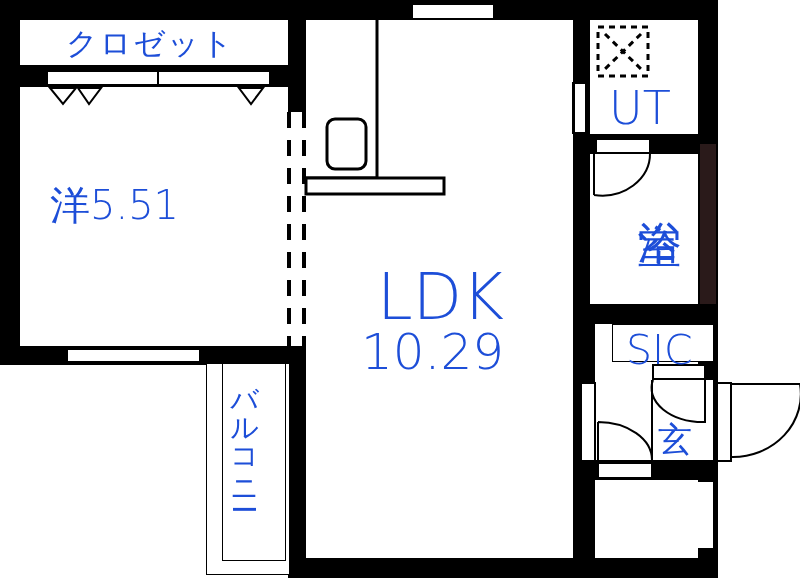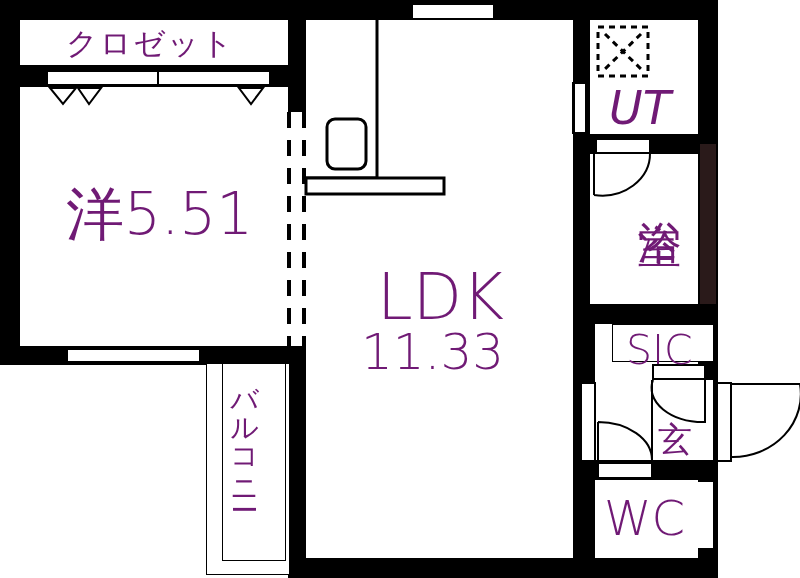"クロゼット" .lbl { color: #701a75 -> #1d4ed8 }
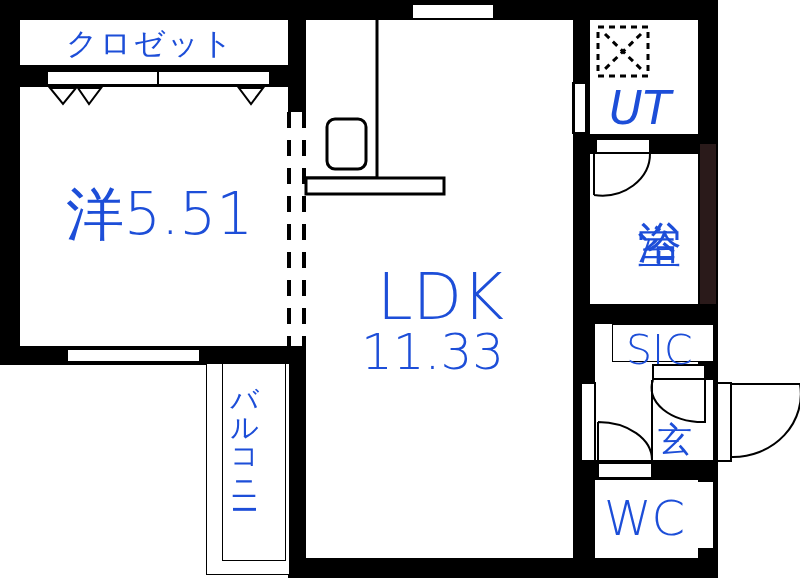"UT" div.lbl { font-style: italic -> none }
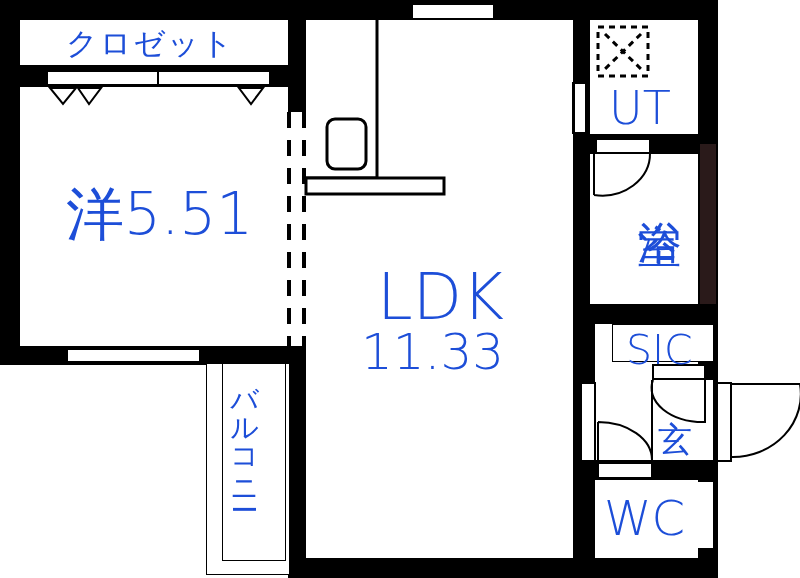"洋5.51" div.lbl { font-size: 58px -> 40px; left: 66px -> 50px }
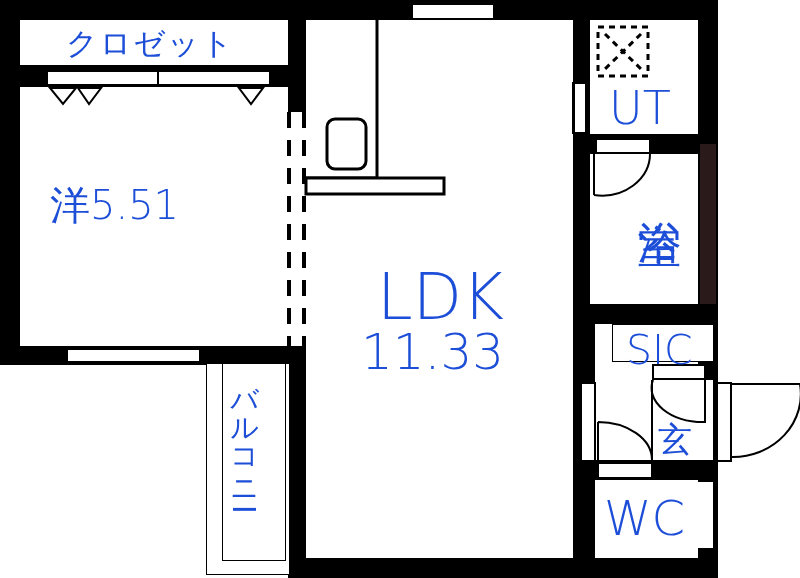"11.33" div.lbl { text: 11.33 -> 10.29 }
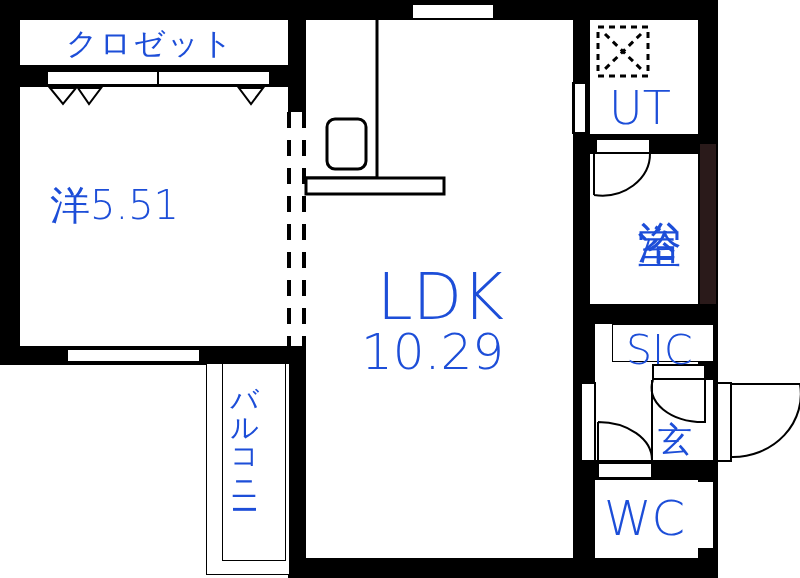"WC" div.lbl { html: <div>WC</div> -> none }
